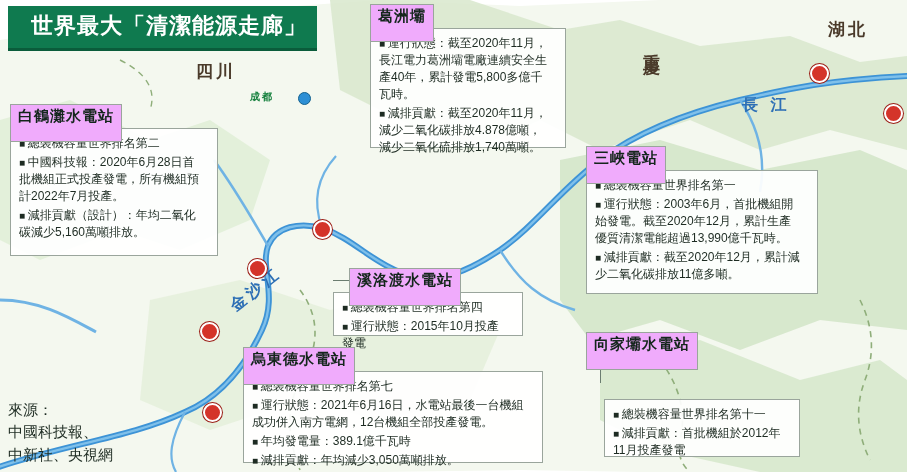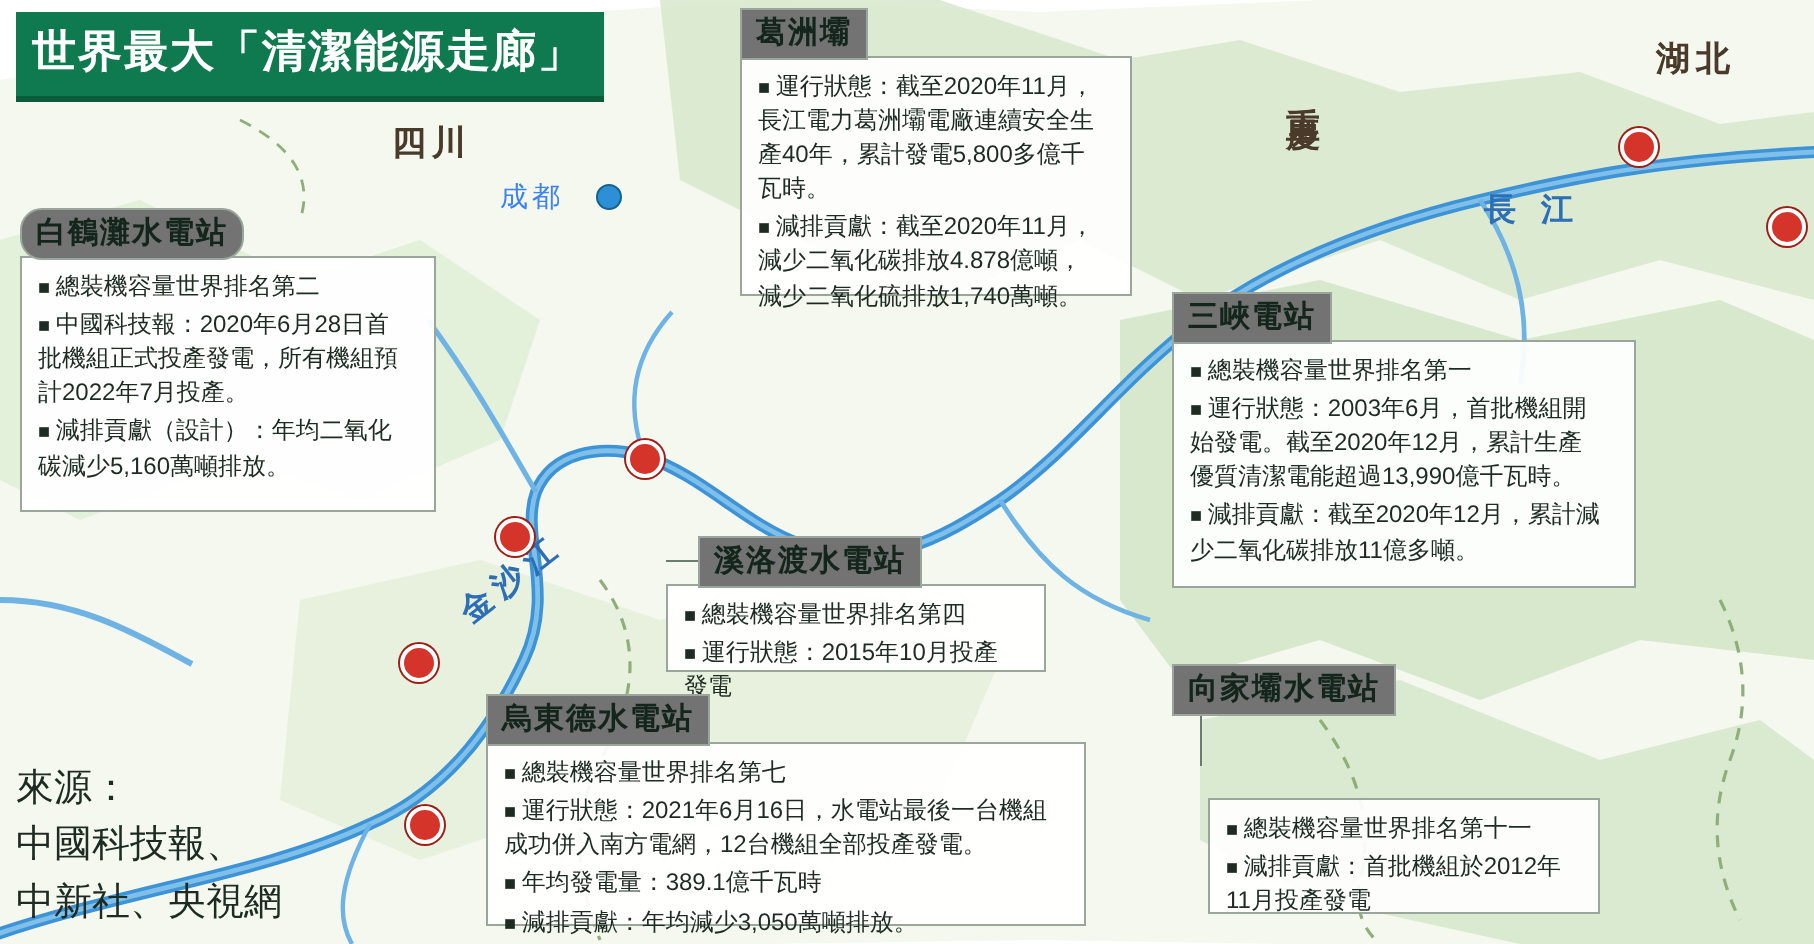"世界最大「清潔能源走廊」" .title-bar { padding: 5px 10px 7px 8px -> 5px 10px 7px 23px }
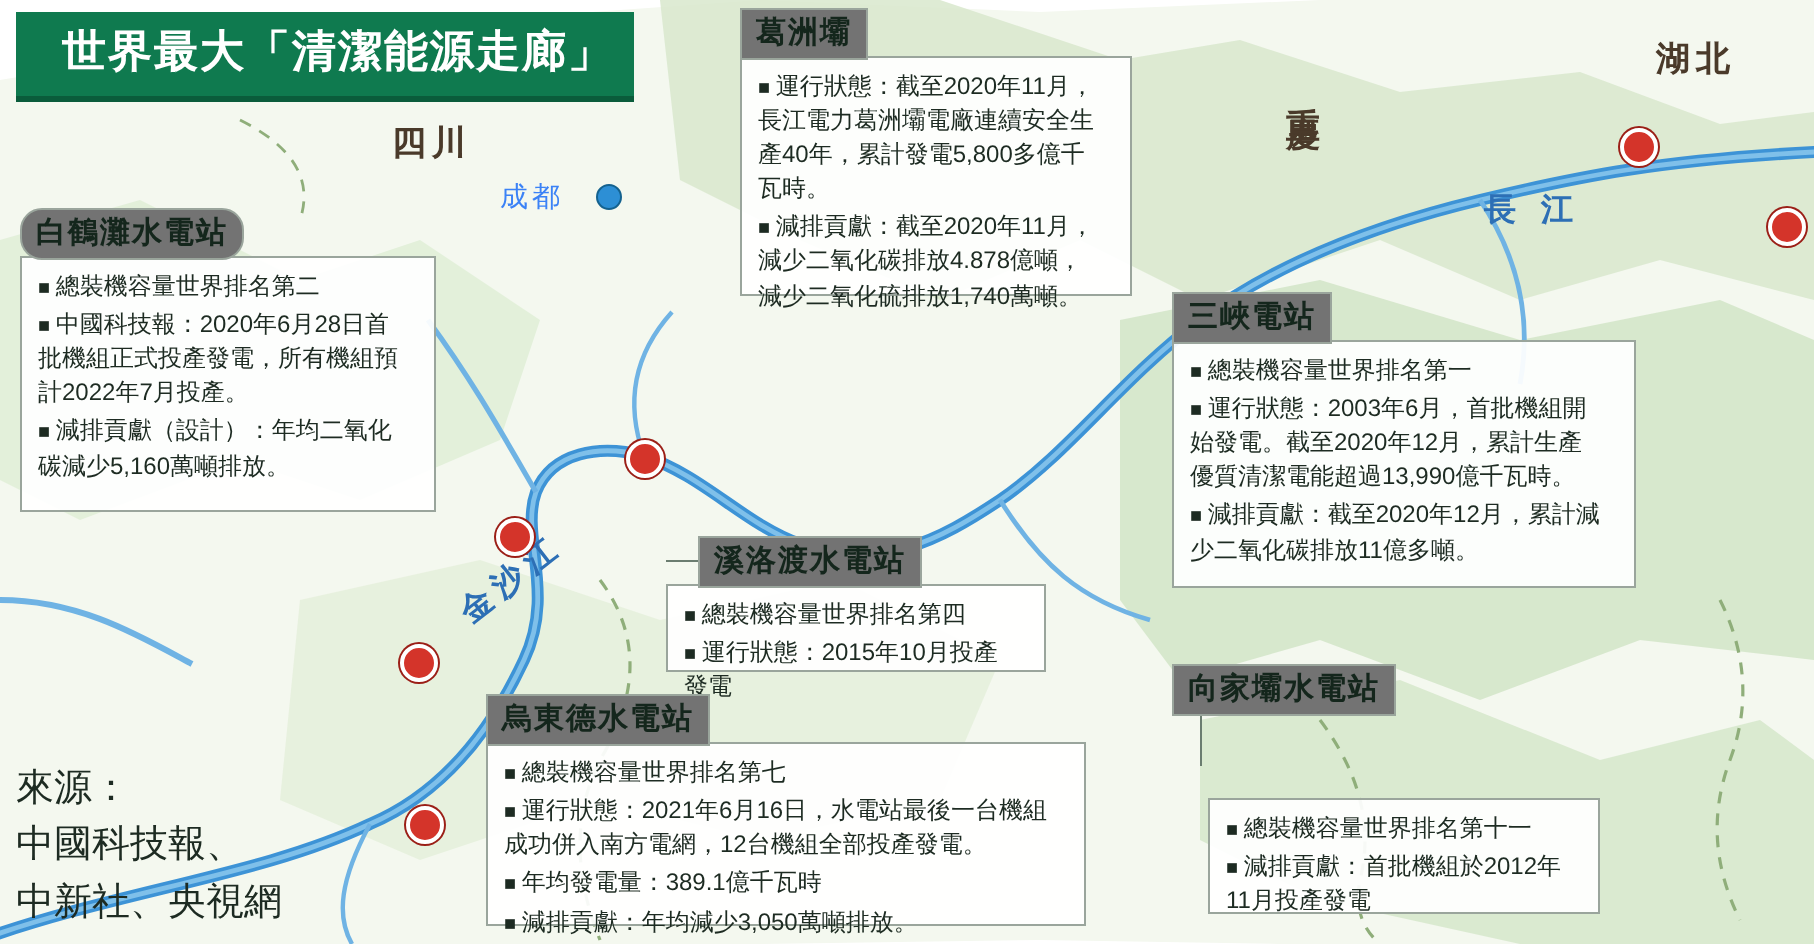"葛洲壩" .box-title.boxed { background: #737373 -> #f0abfc; padding: 2px 7px 3px 7px -> 2px 7px 15px 7px }
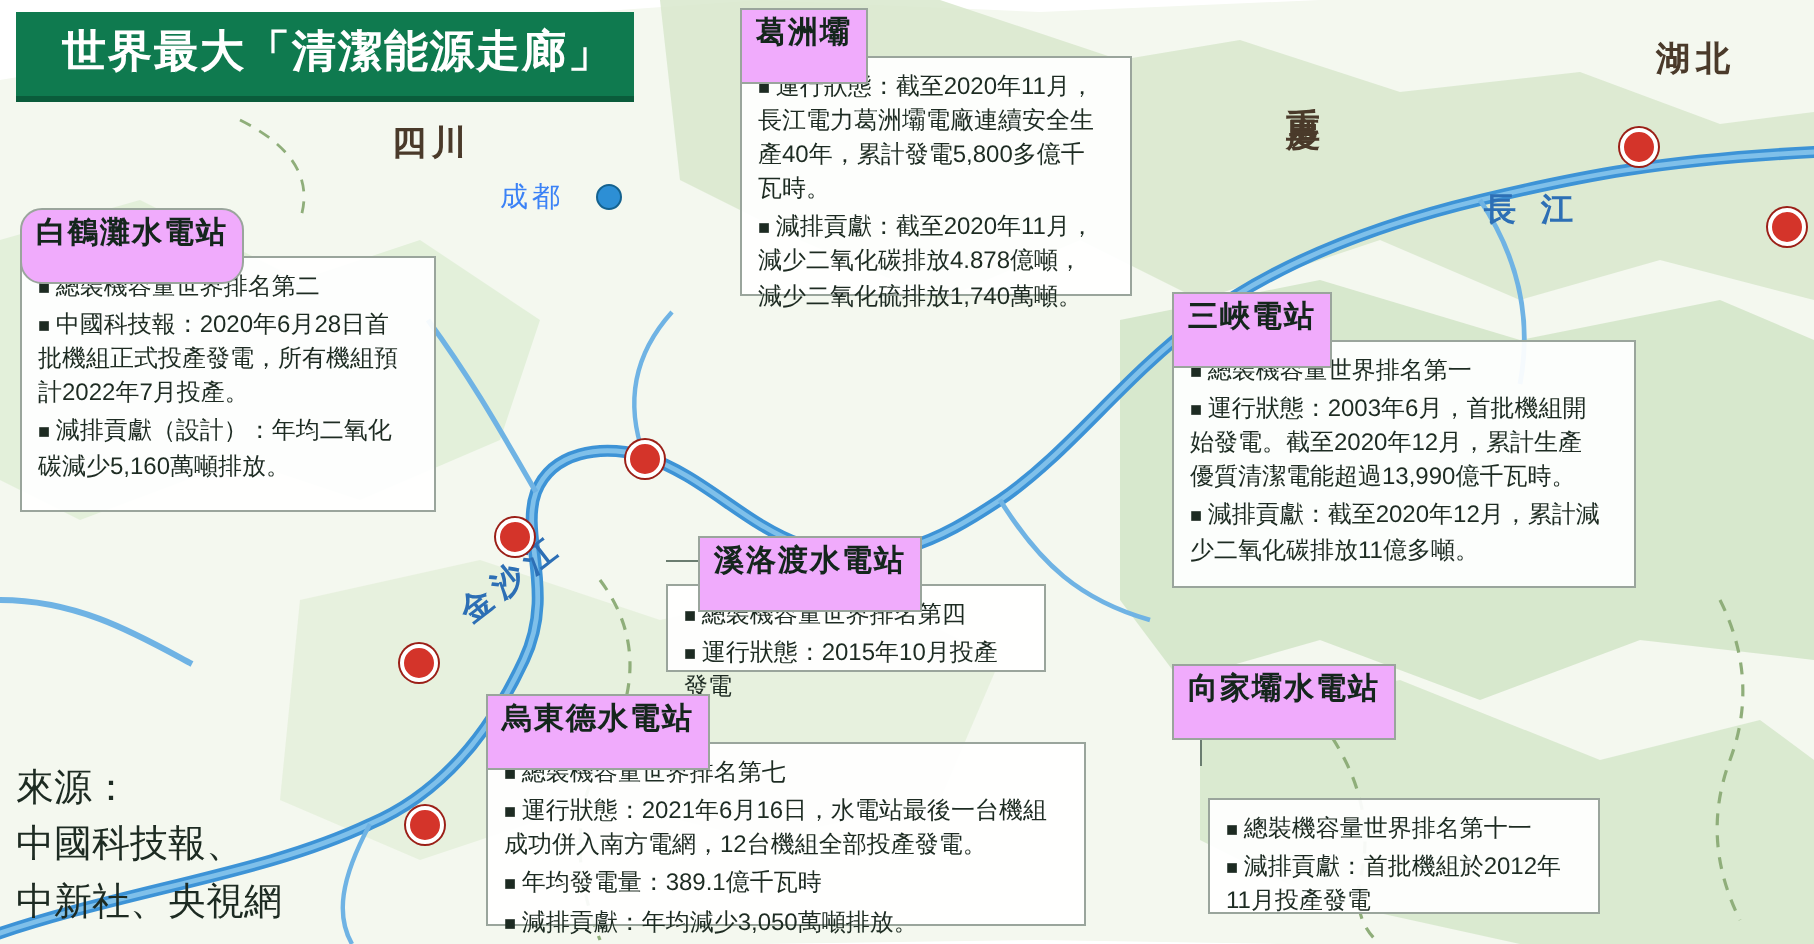"成都" .city { color: #3b82f6 -> #15803d; font-size: 14px -> 10px; font-weight: normal -> bold }
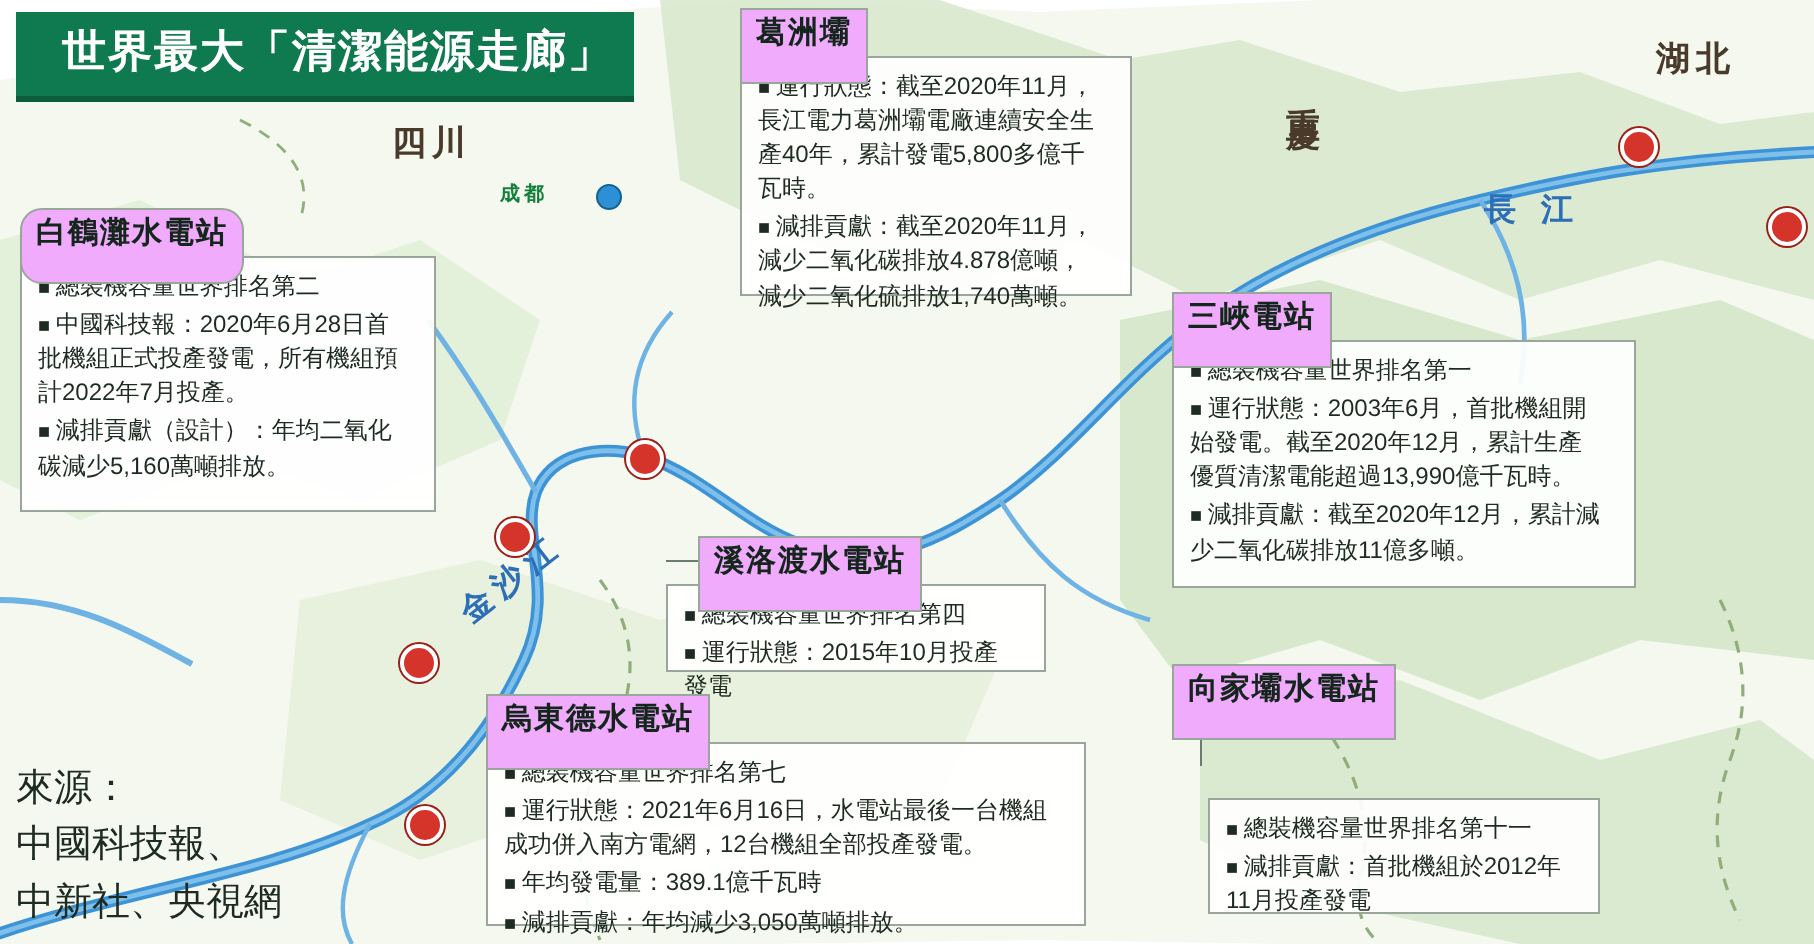"白鶴灘水電站" div.box-title { border-radius: 11px -> none }
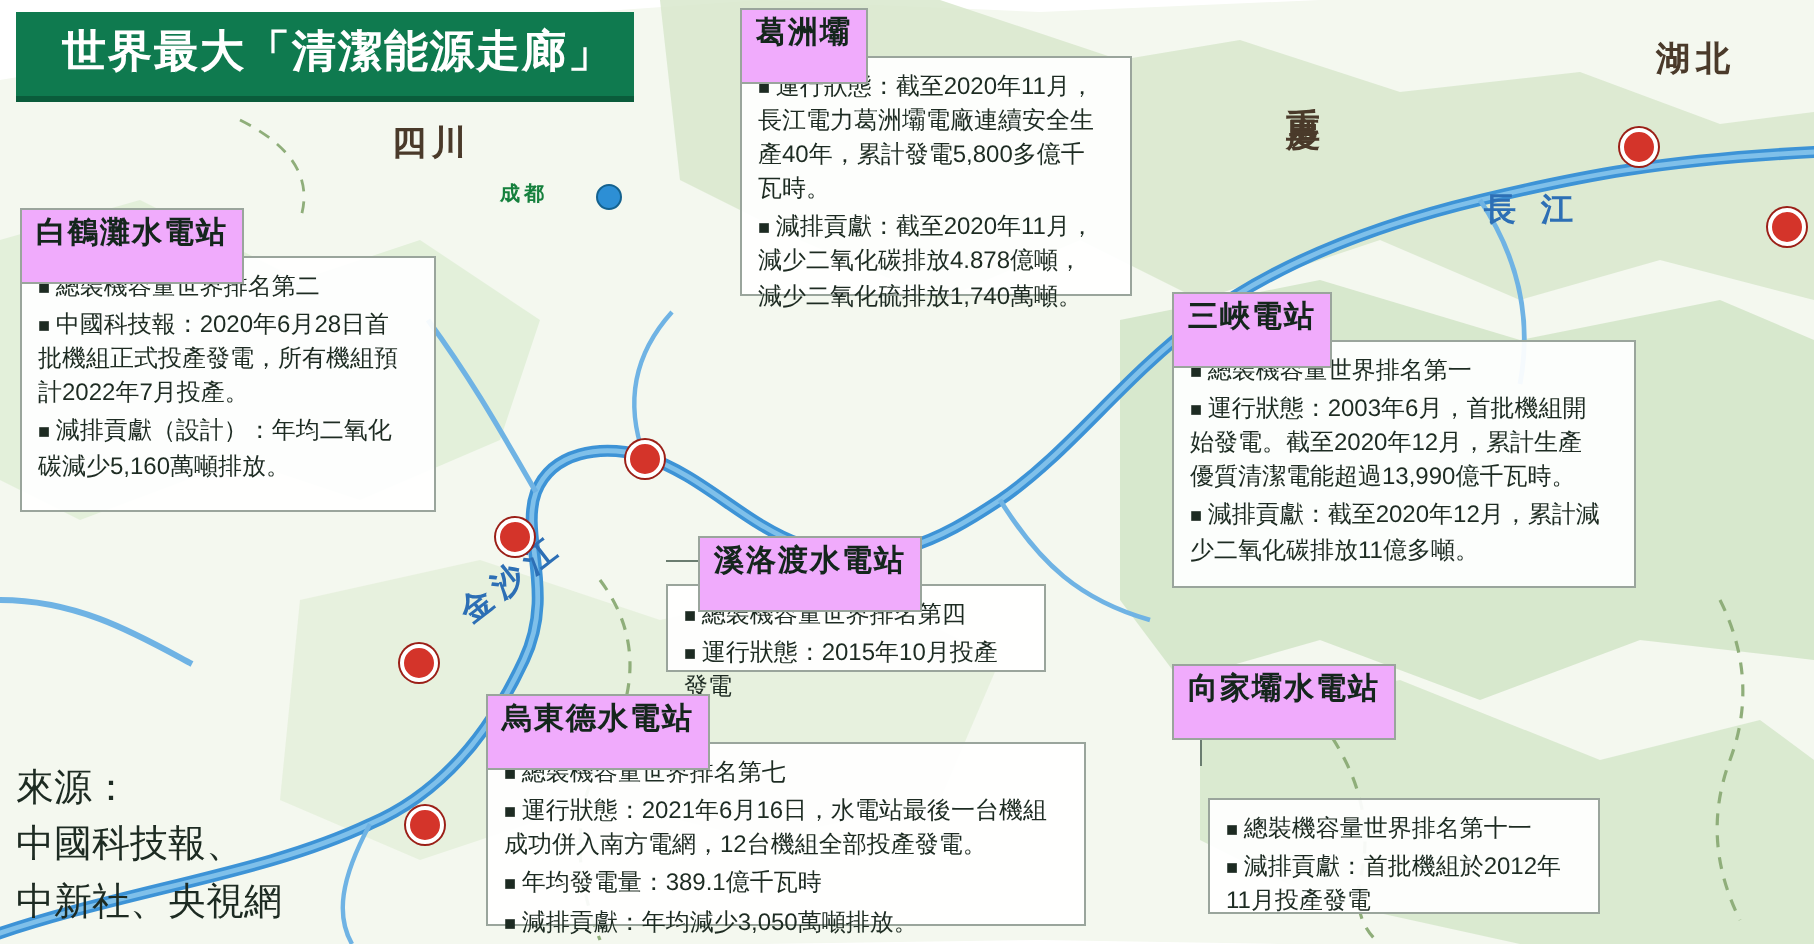"來源：" .source { font-size: 19px -> 15px }
